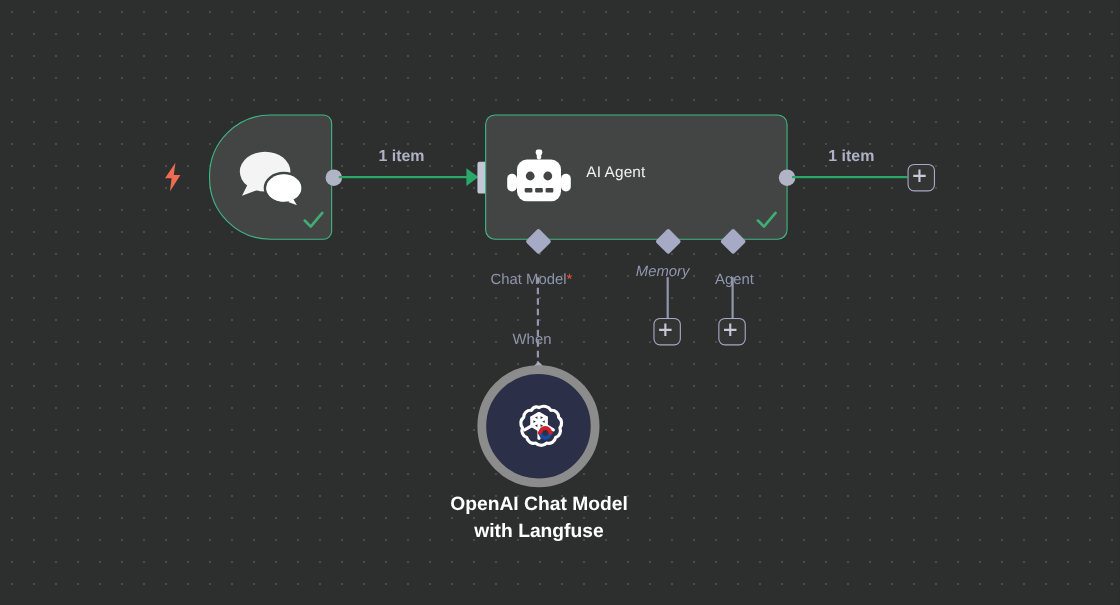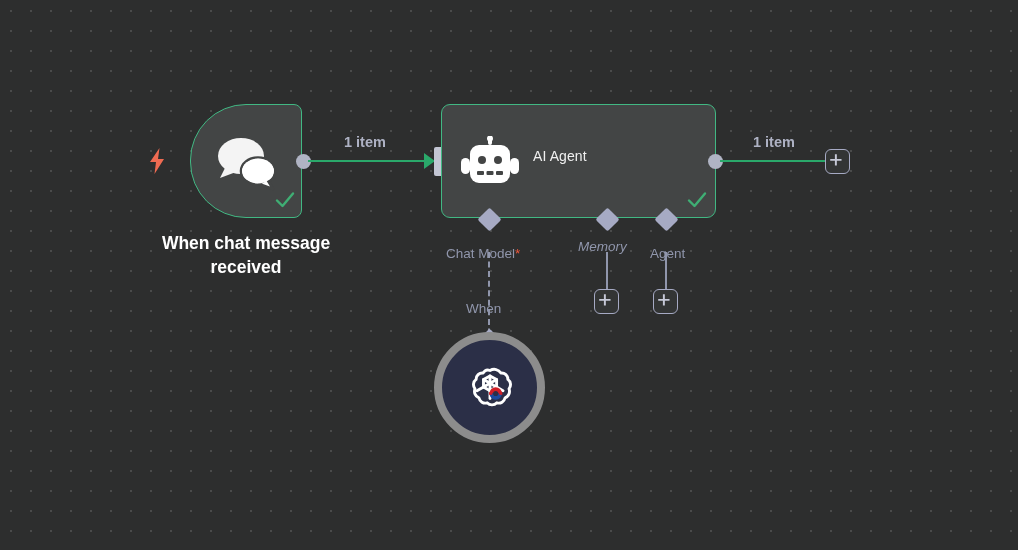"When chat message" div.abs { html: <div>When chat message received</div> -> none }
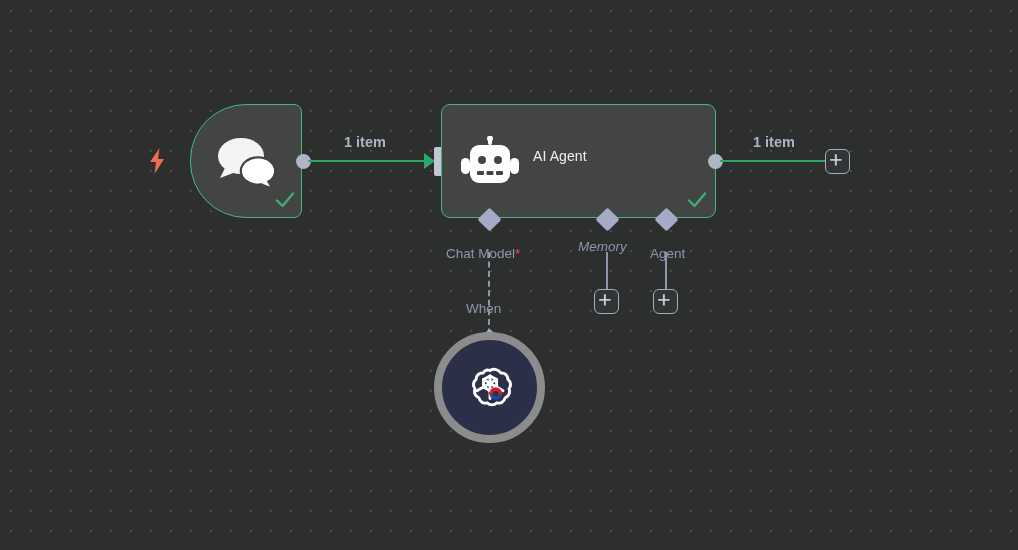"OpenAI Chat Model" div.abs { html: none -> <div>OpenAI Chat Model with Langfuse</div> }
